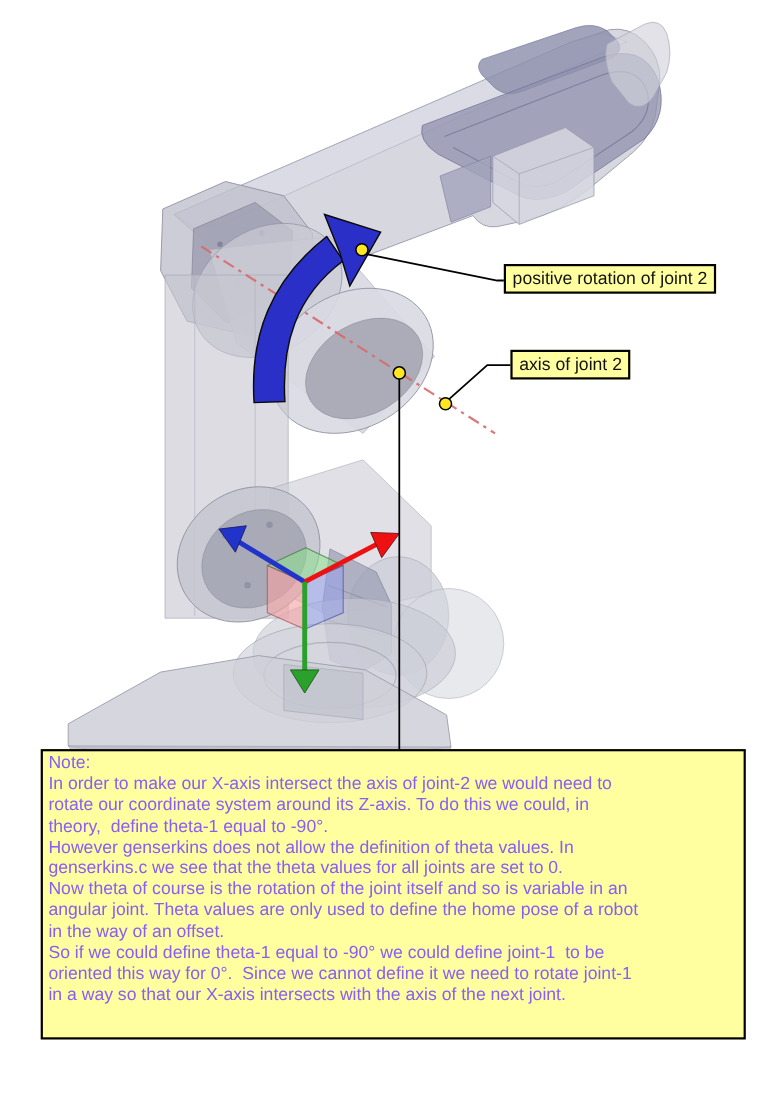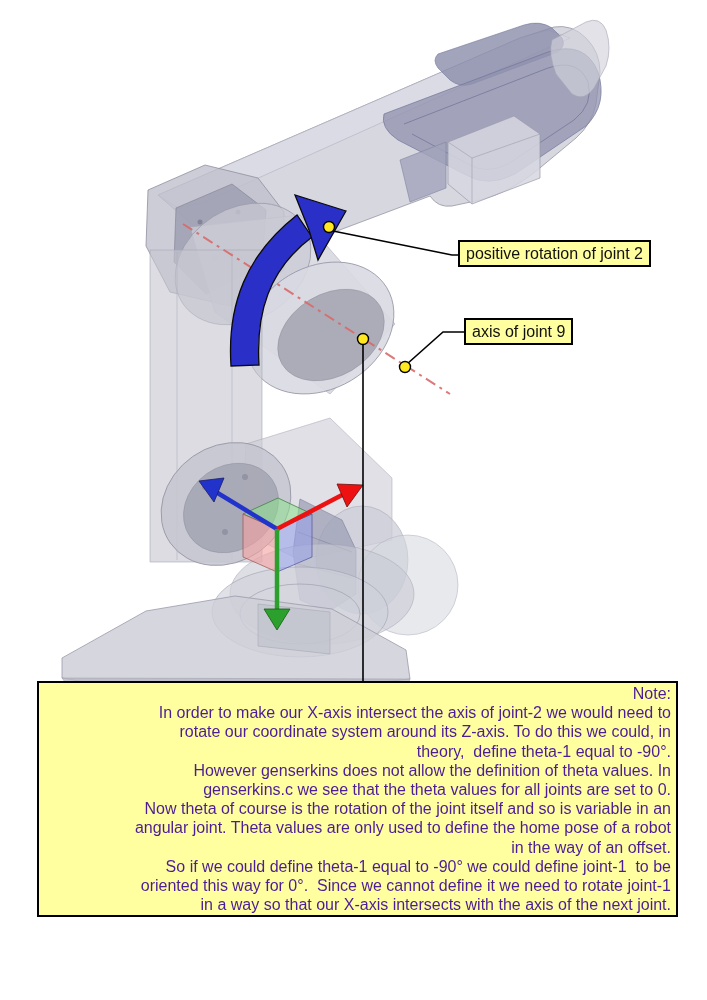"axis of joint 9" div.callout { text: 9 -> 2 }
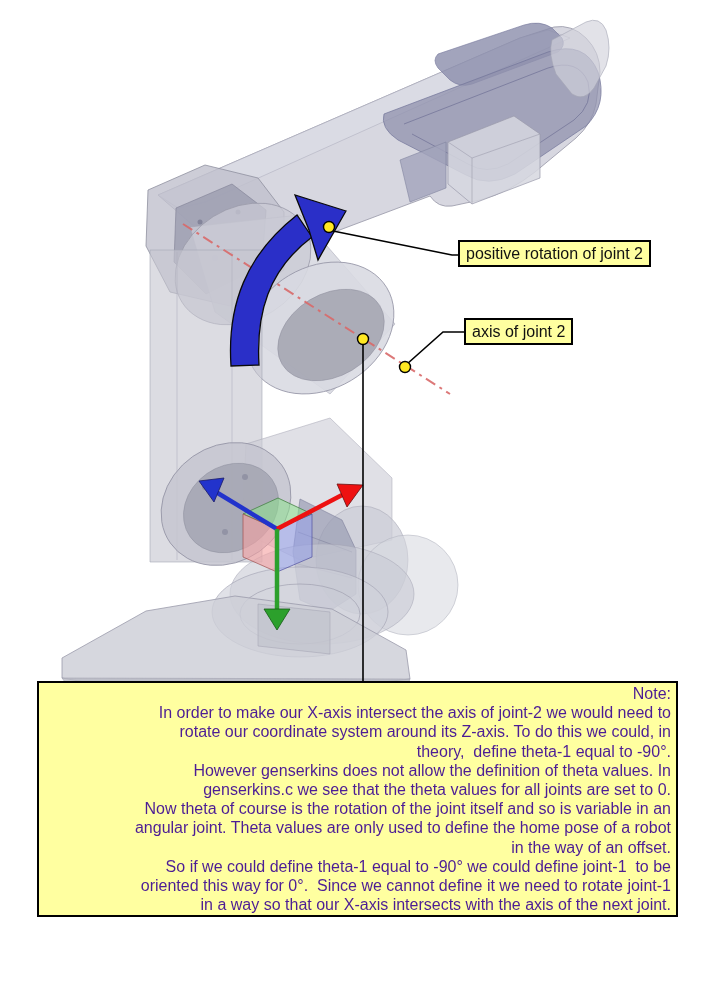"Note:" #note-box { color: #4c1d95 -> #8b5cf6; height: 236px -> 264px; text-align: right -> none }
